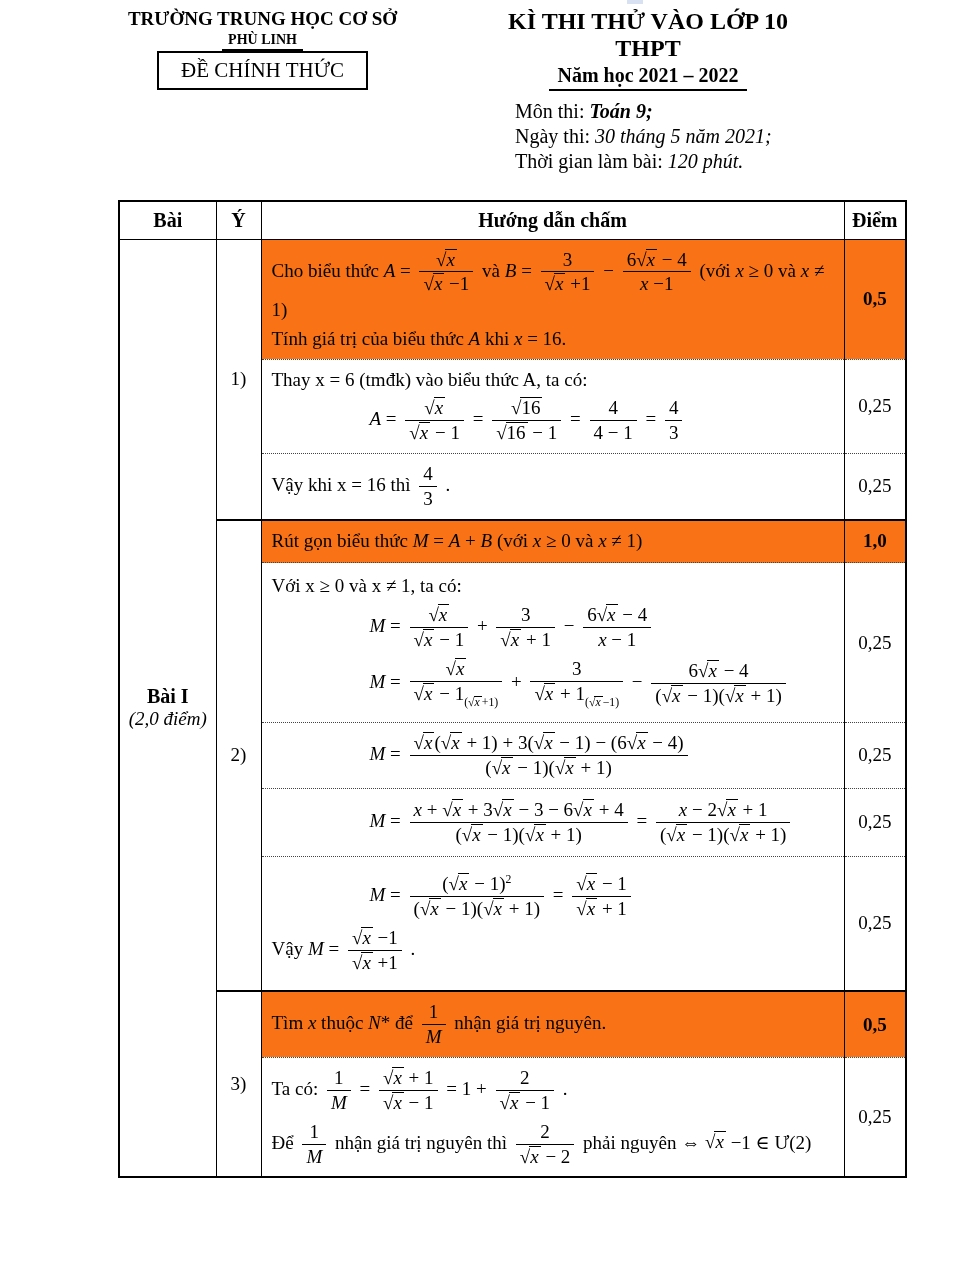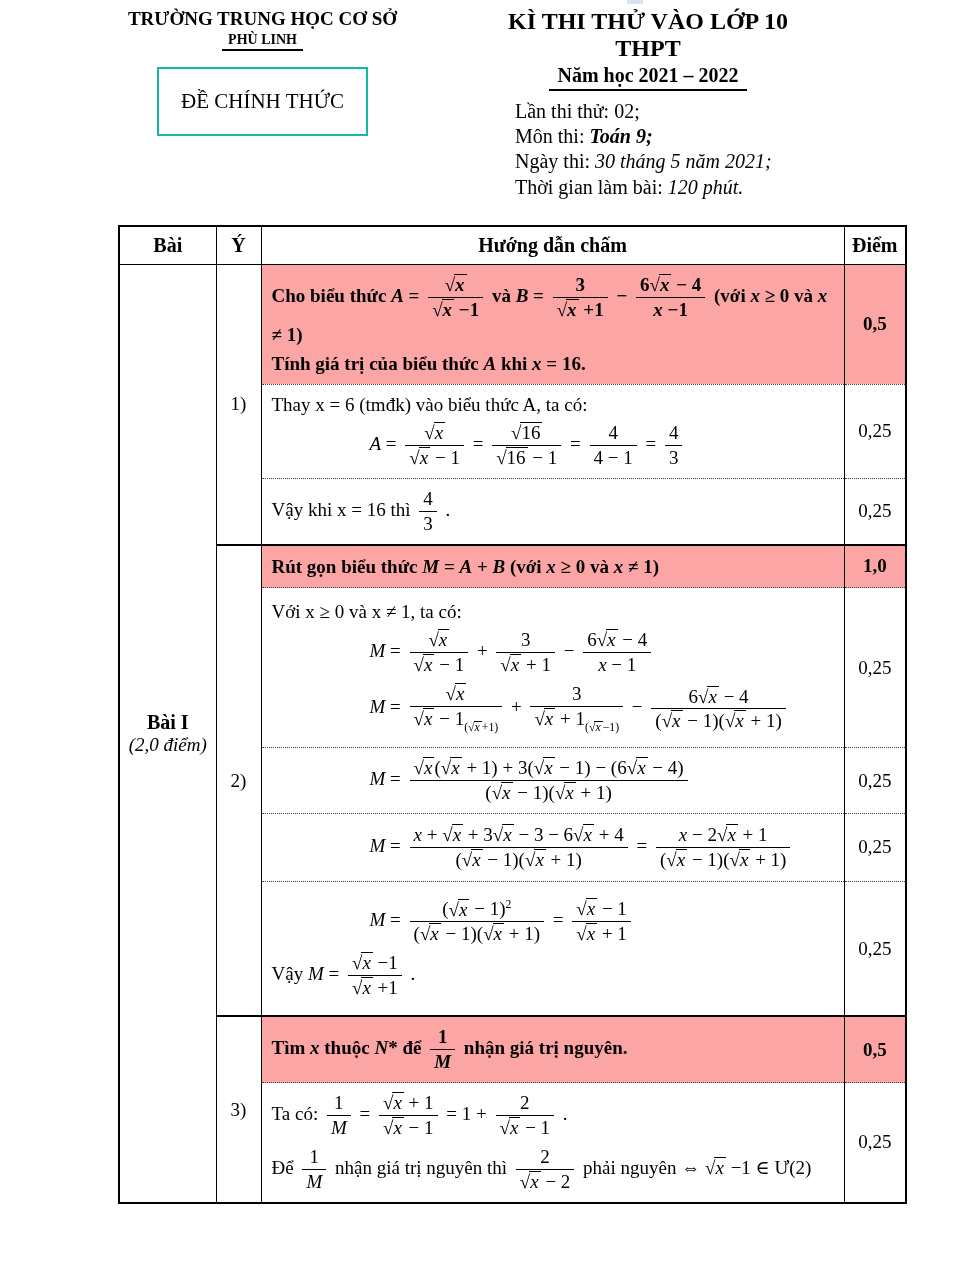"ĐỀ CHÍNH THỨC" .official-box { border: 2px solid #14b8a6 -> 2px solid #000000; margin-top: 16px -> none; padding: 20px 22px -> 5px 22px }
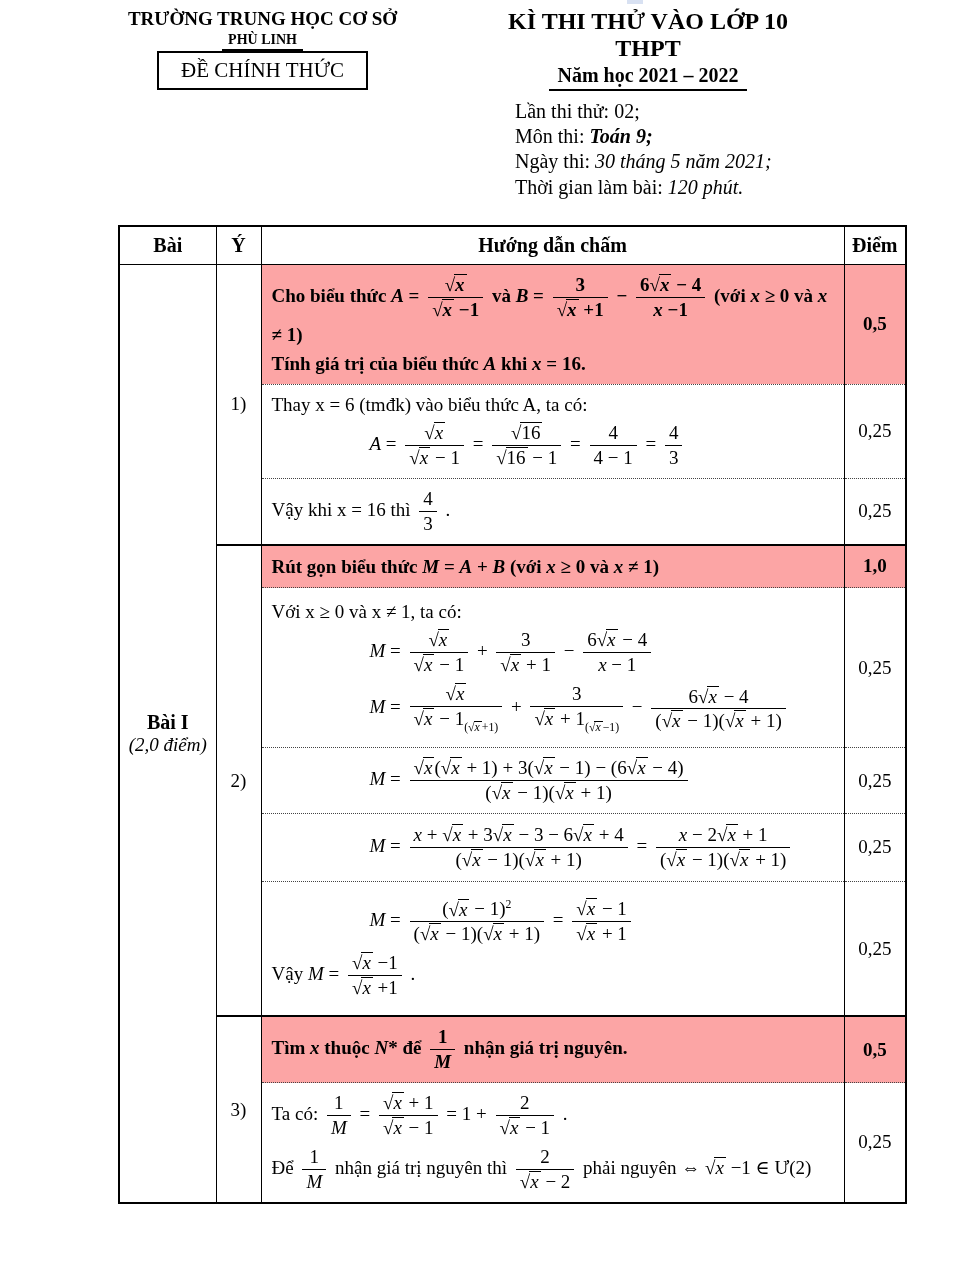"Lần thi thử: 02;" div { html: <div><span>Lần thi thử: </span><span>02;</span></div> -> none }
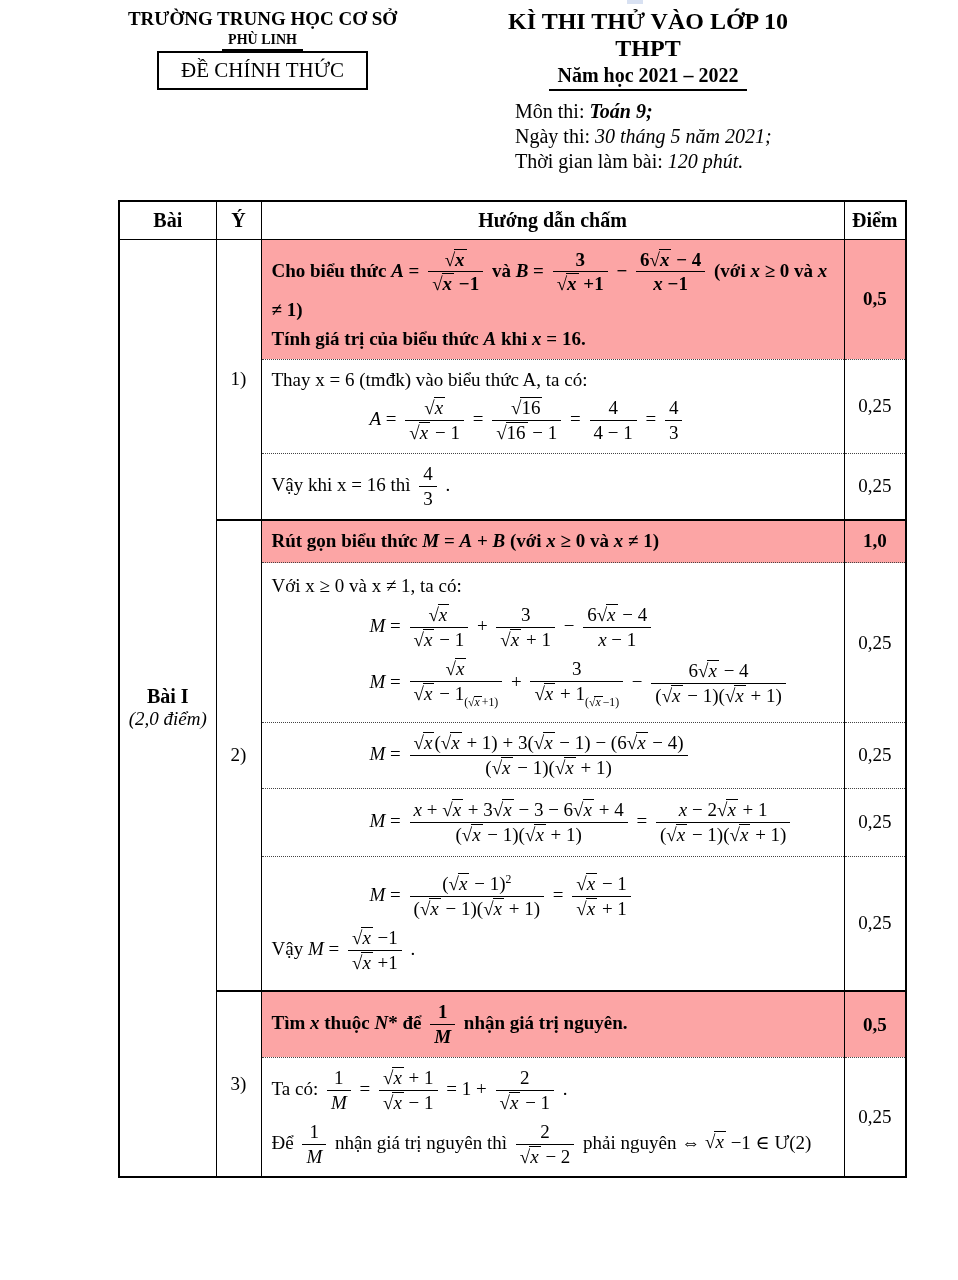"Cho biểu thức A =" td.shaded { background: #fca5a5 -> #f97316; font-weight: bold -> none }
